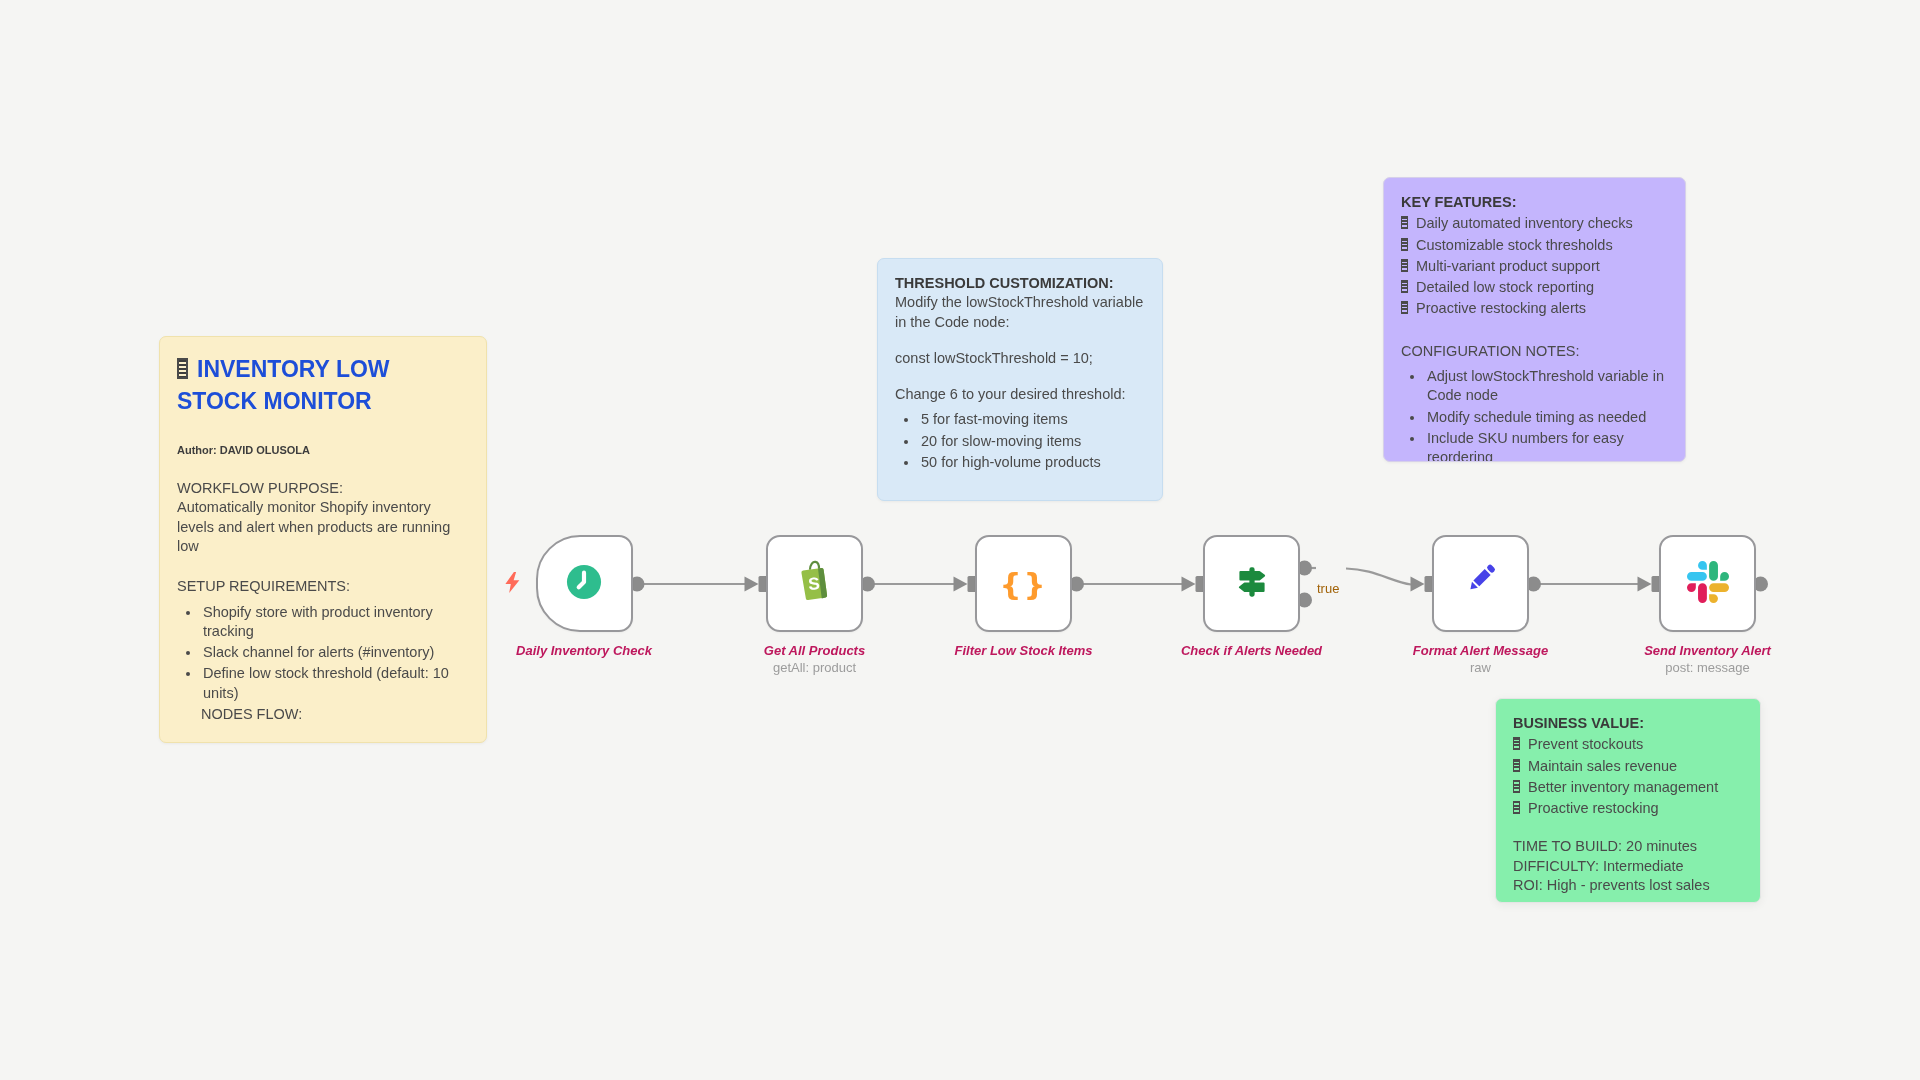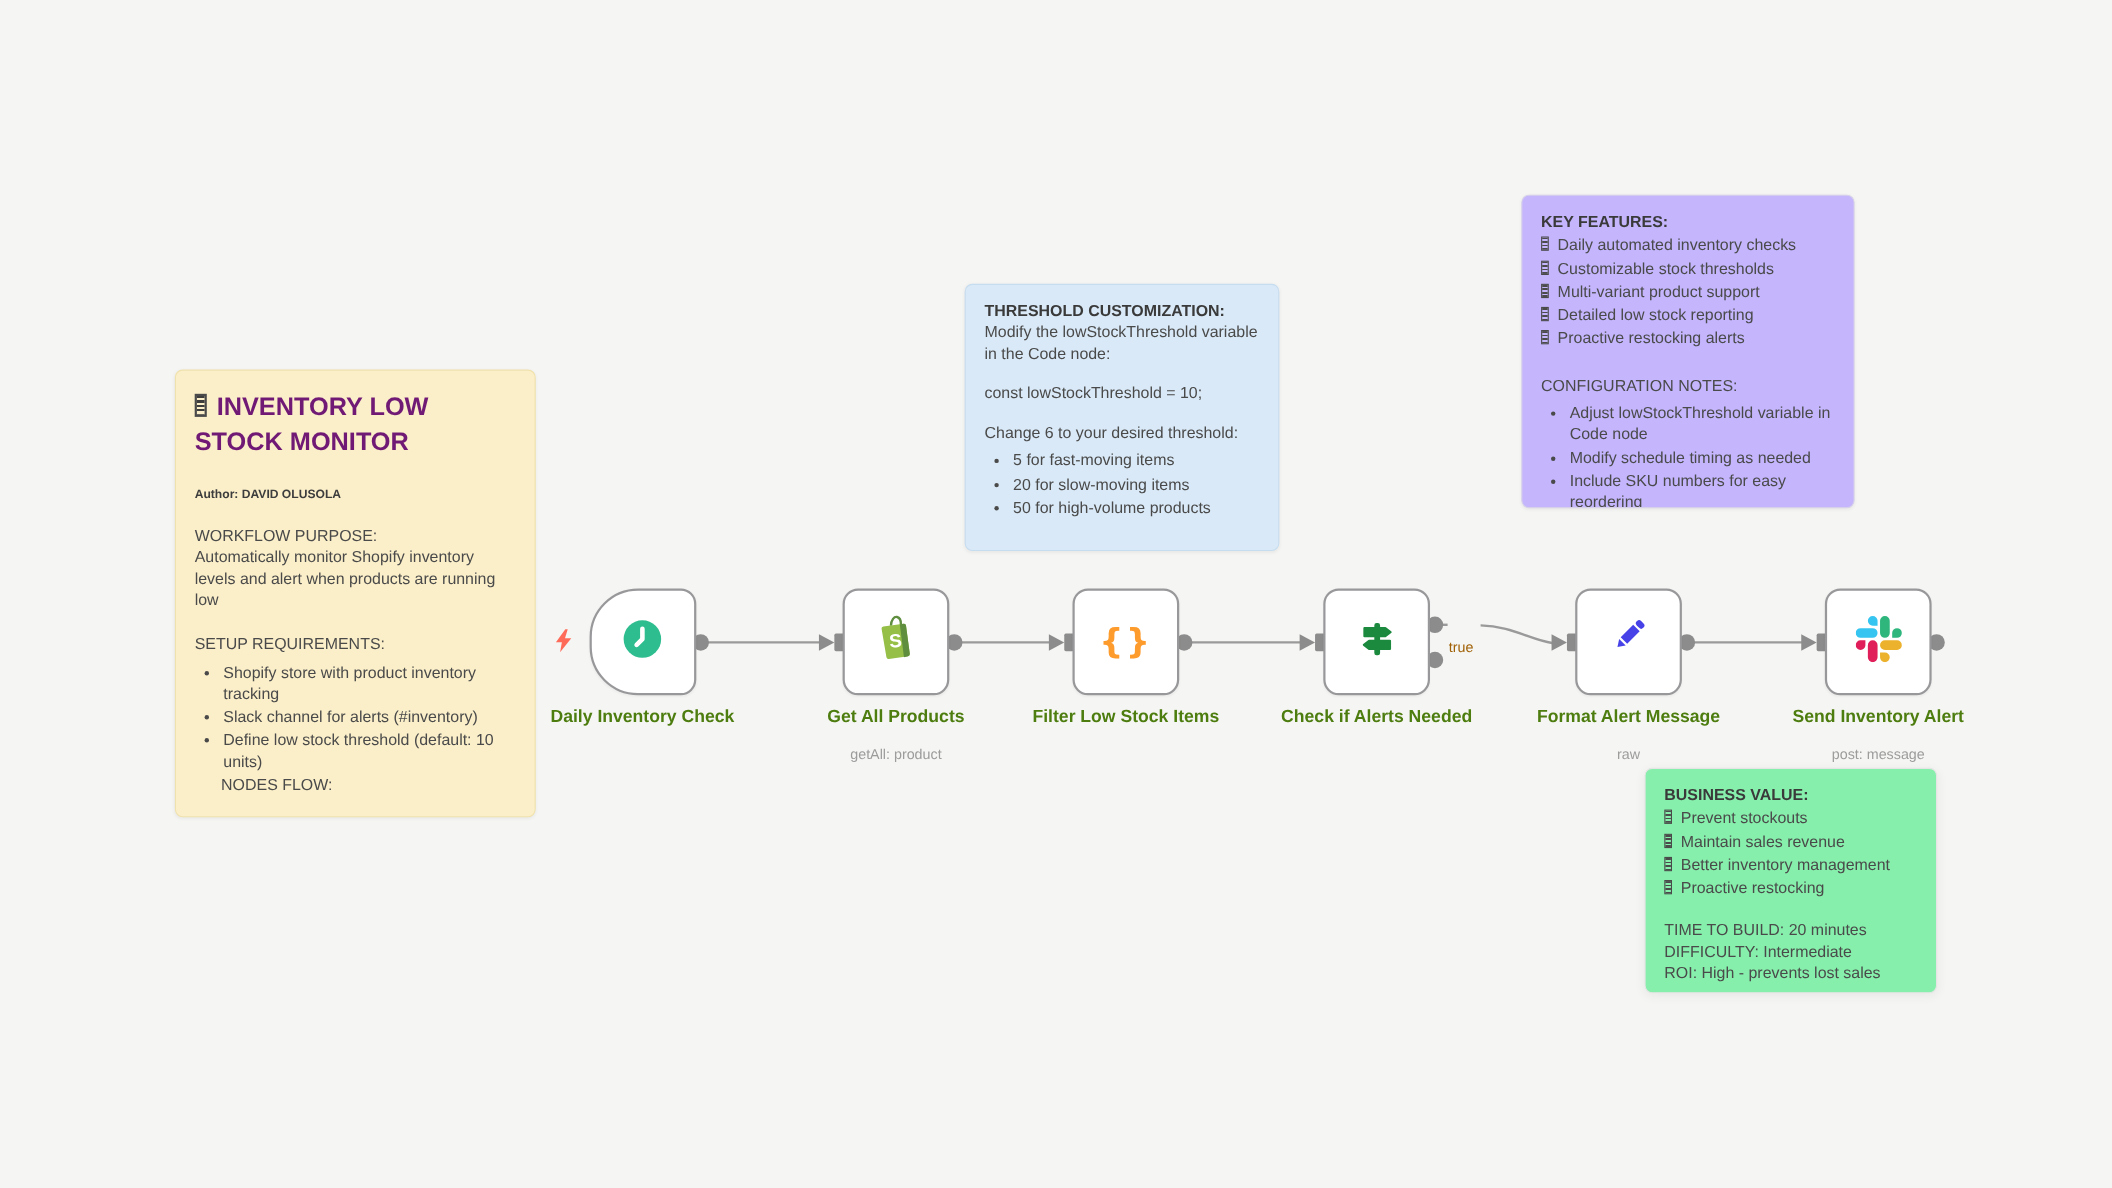"INVENTORY LOW STOCK MONITOR" .note-title { color: #701a75 -> #1d4ed8 }
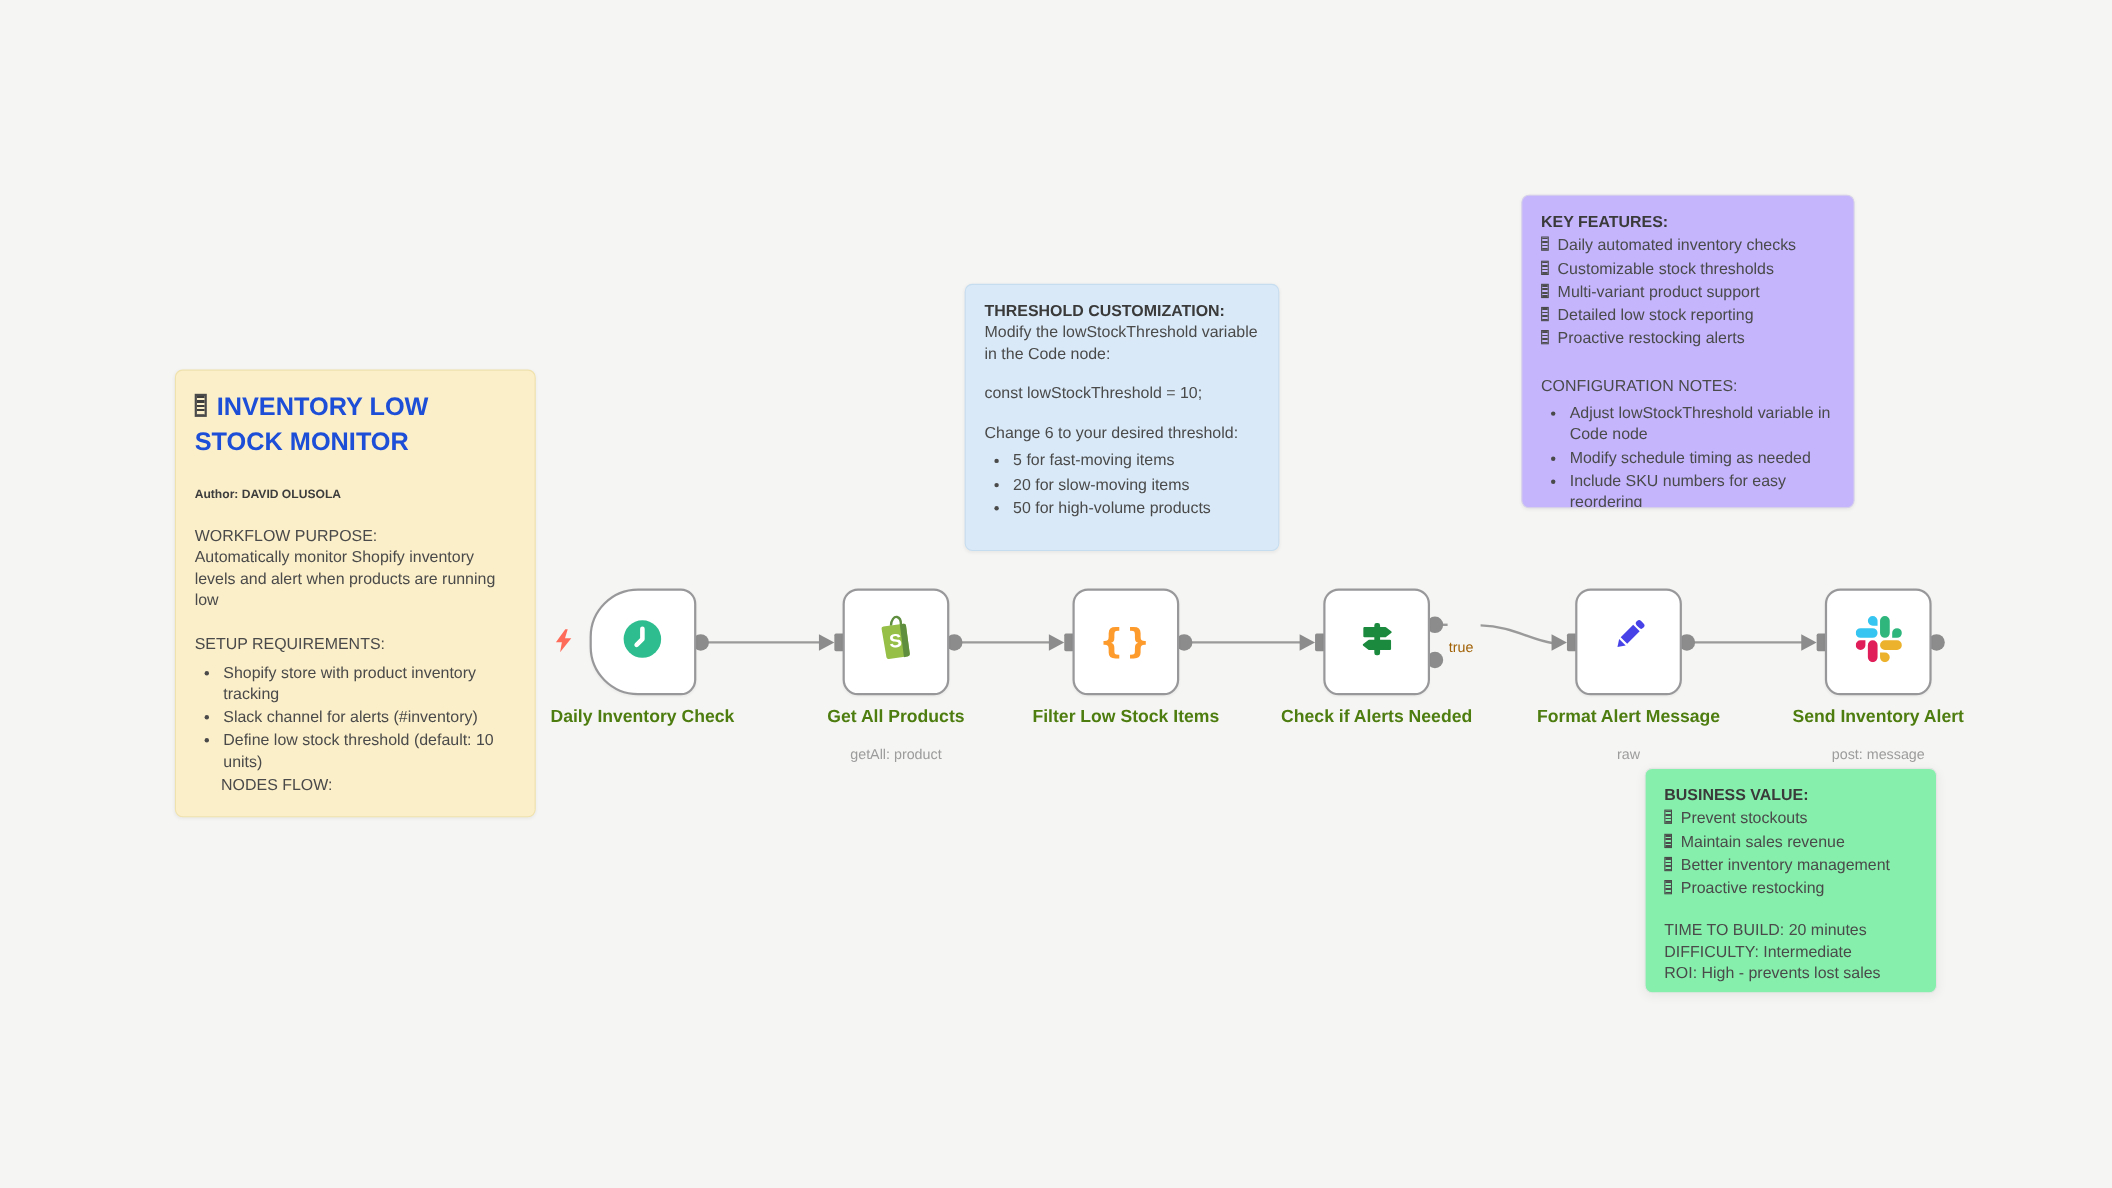"Daily Inventory Check" .node-label { color: #4d7c0f -> #be185d; font-size: 16px -> 13px; font-style: none -> italic }
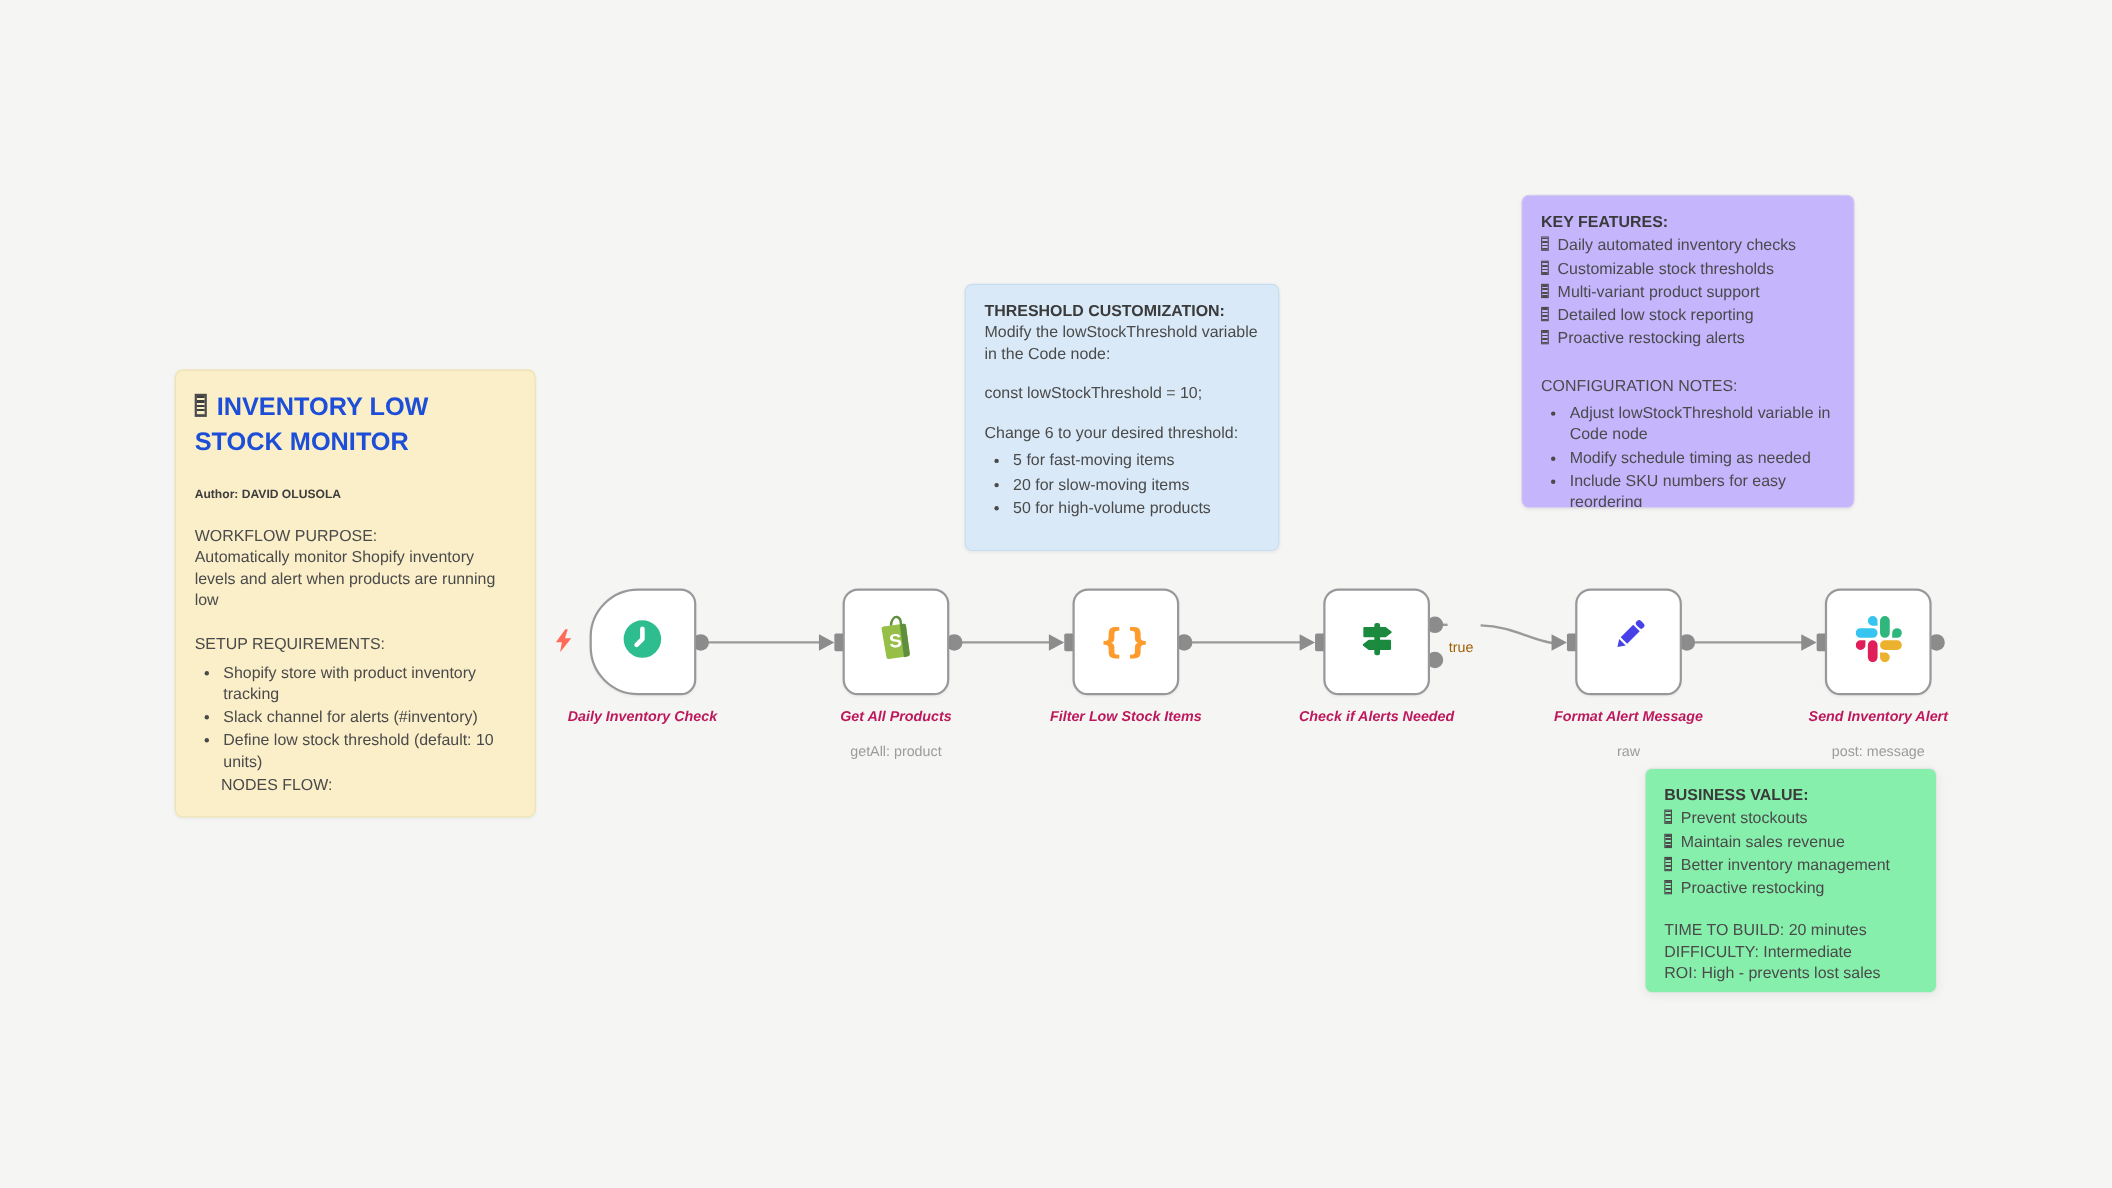"getAll: product" .node-sub { margin-top: 17px -> 2px }
